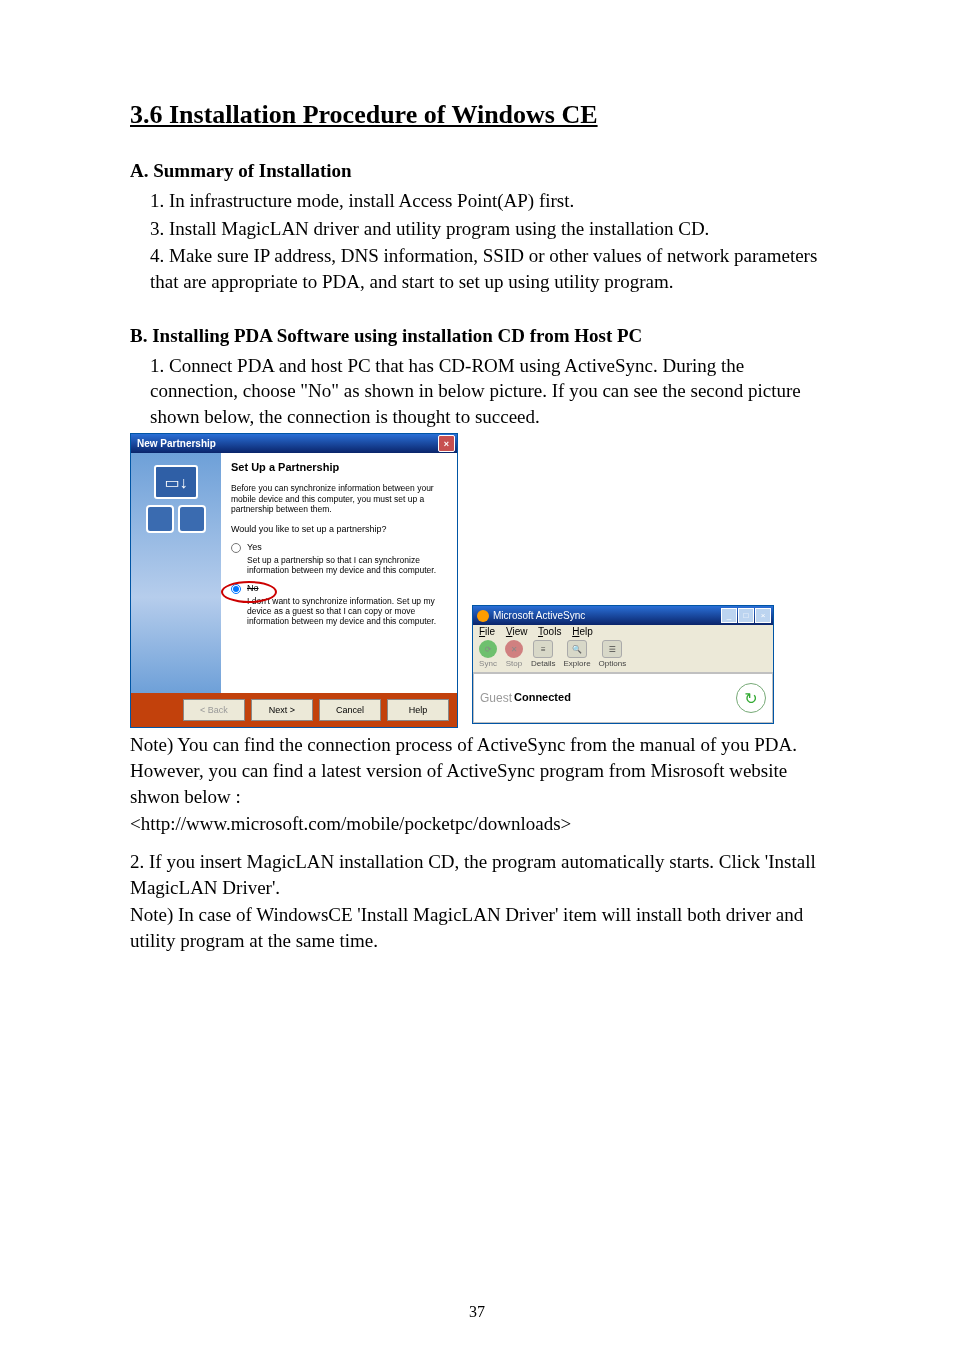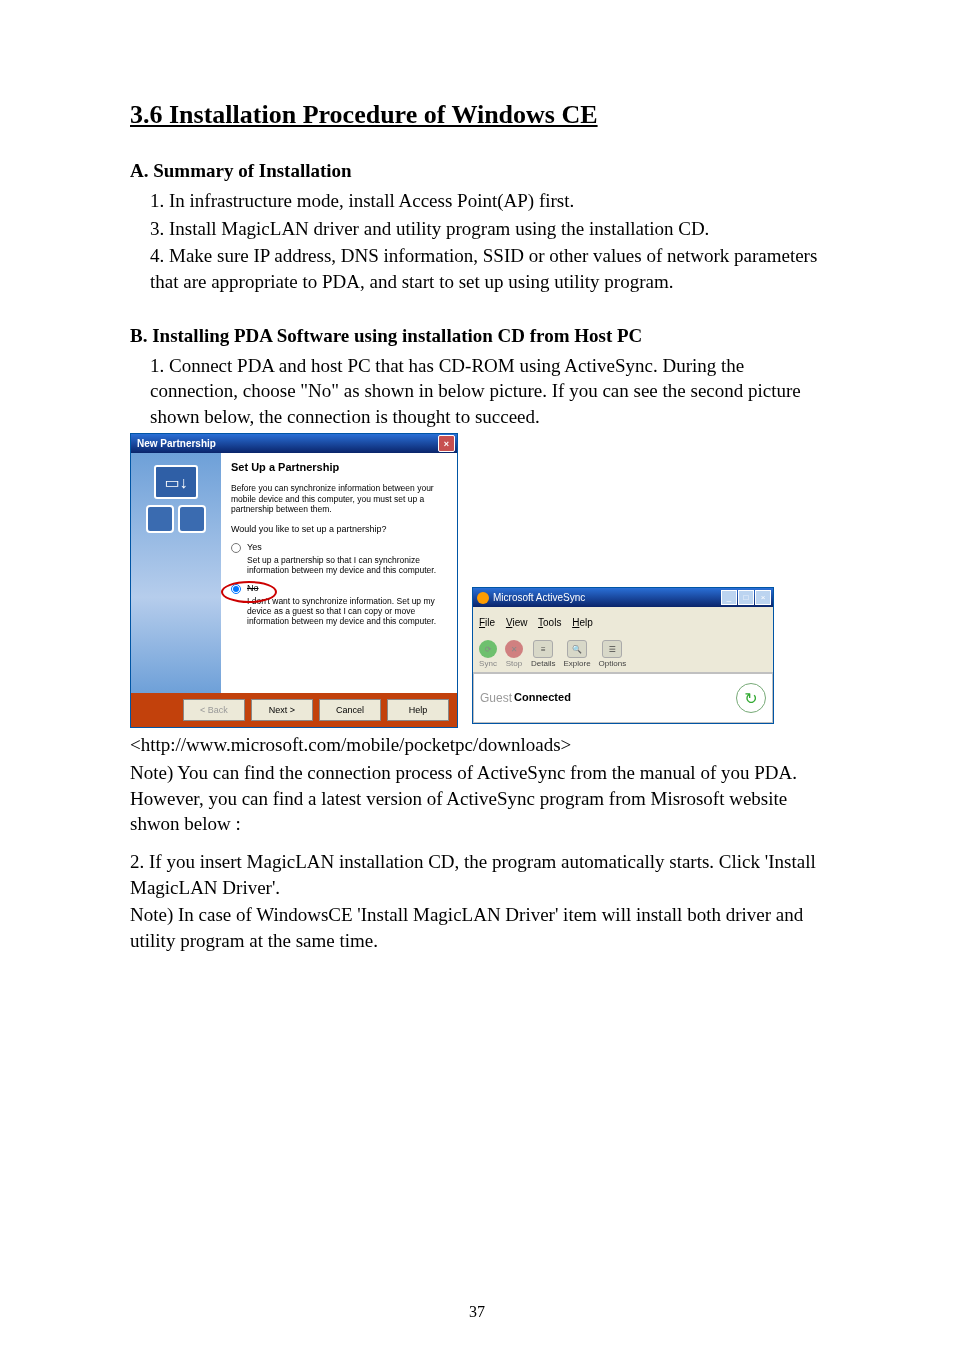"File View Tools Help" .as-menu { padding: 10px 6px -> 1px 6px }
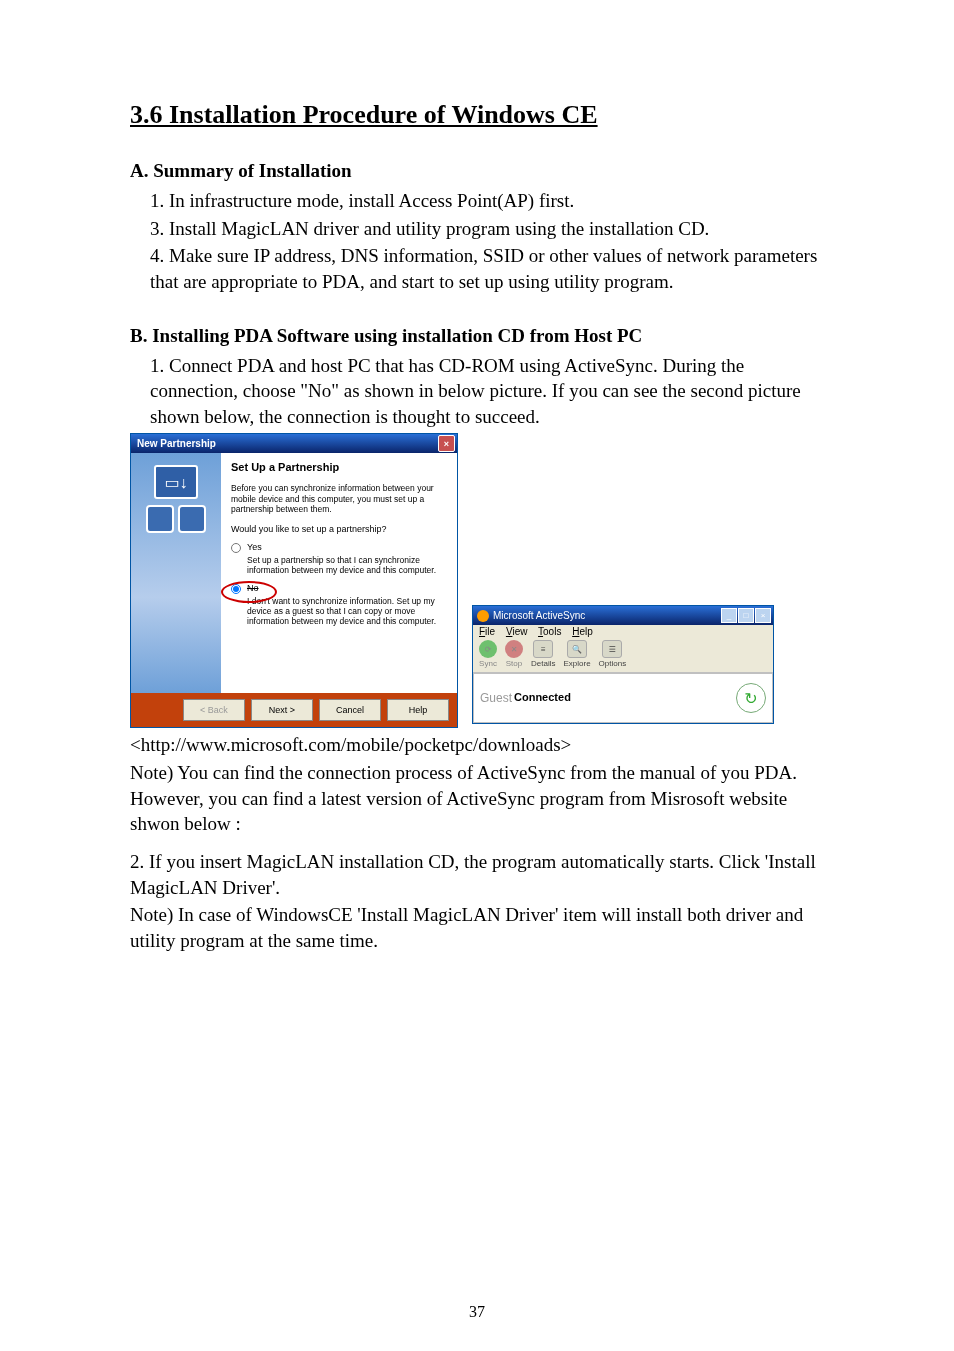"<http://www.microsoft.com/mobile/pocketp" div.body-text-flush { order: before "Note) You can find the" -> after "Note) You can find the" }
